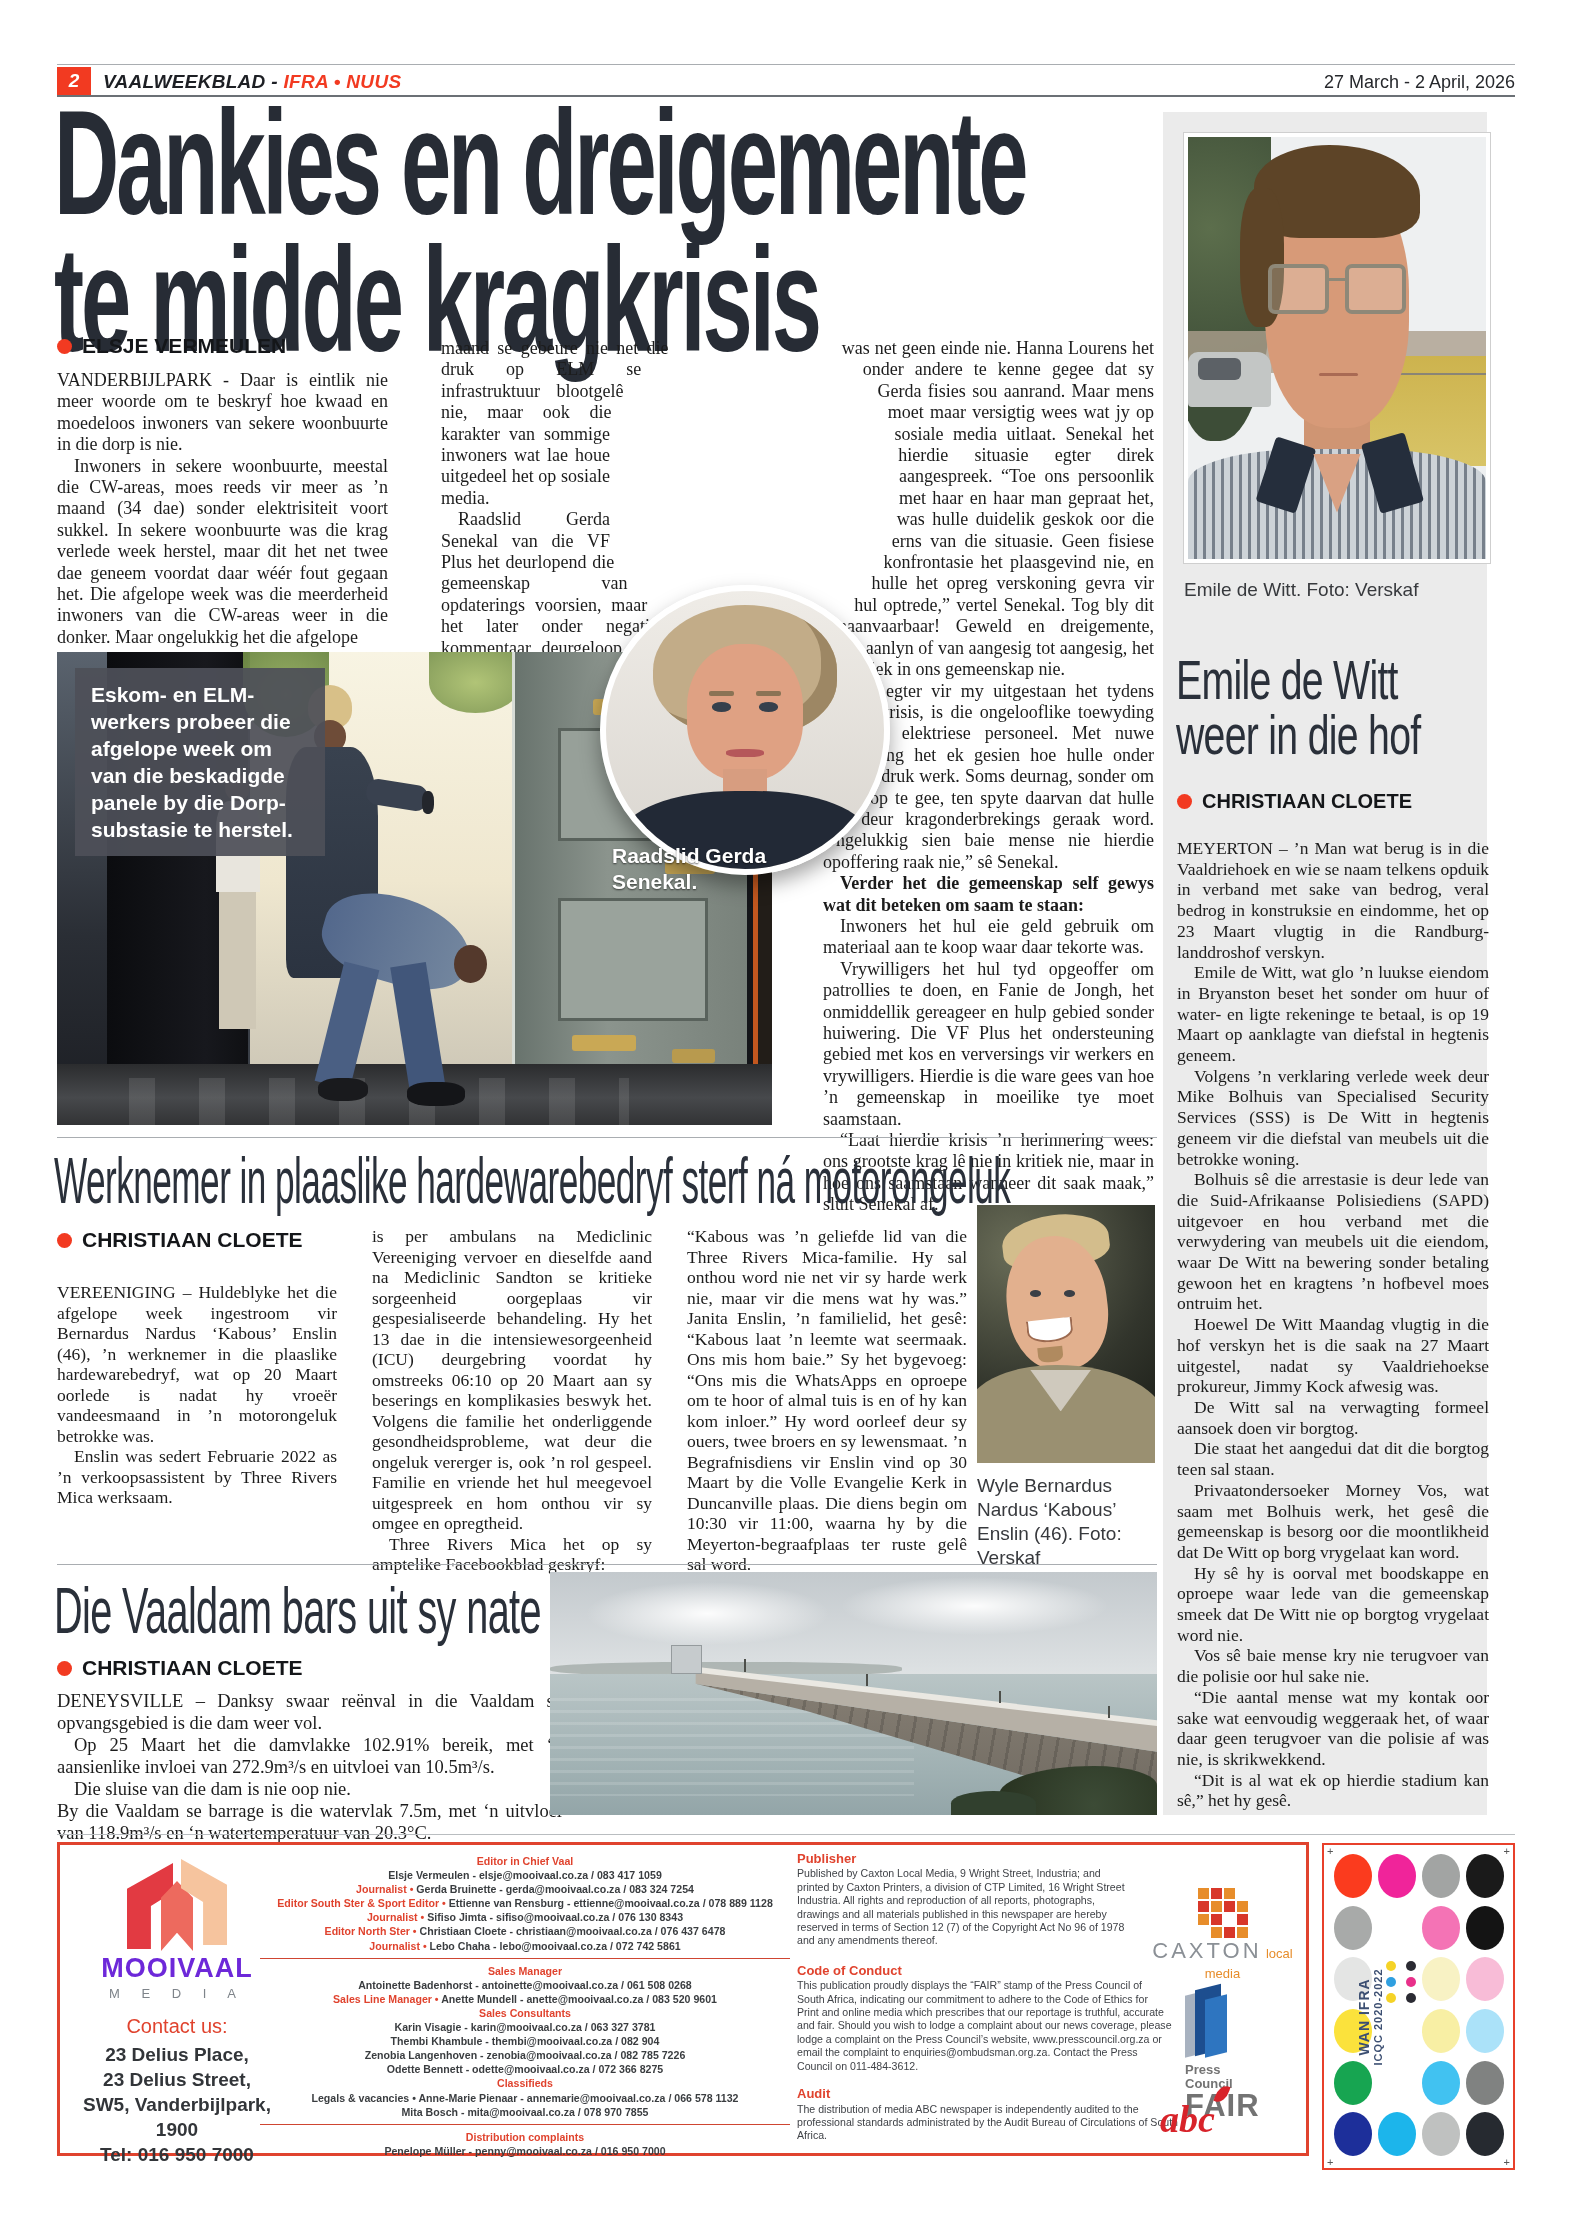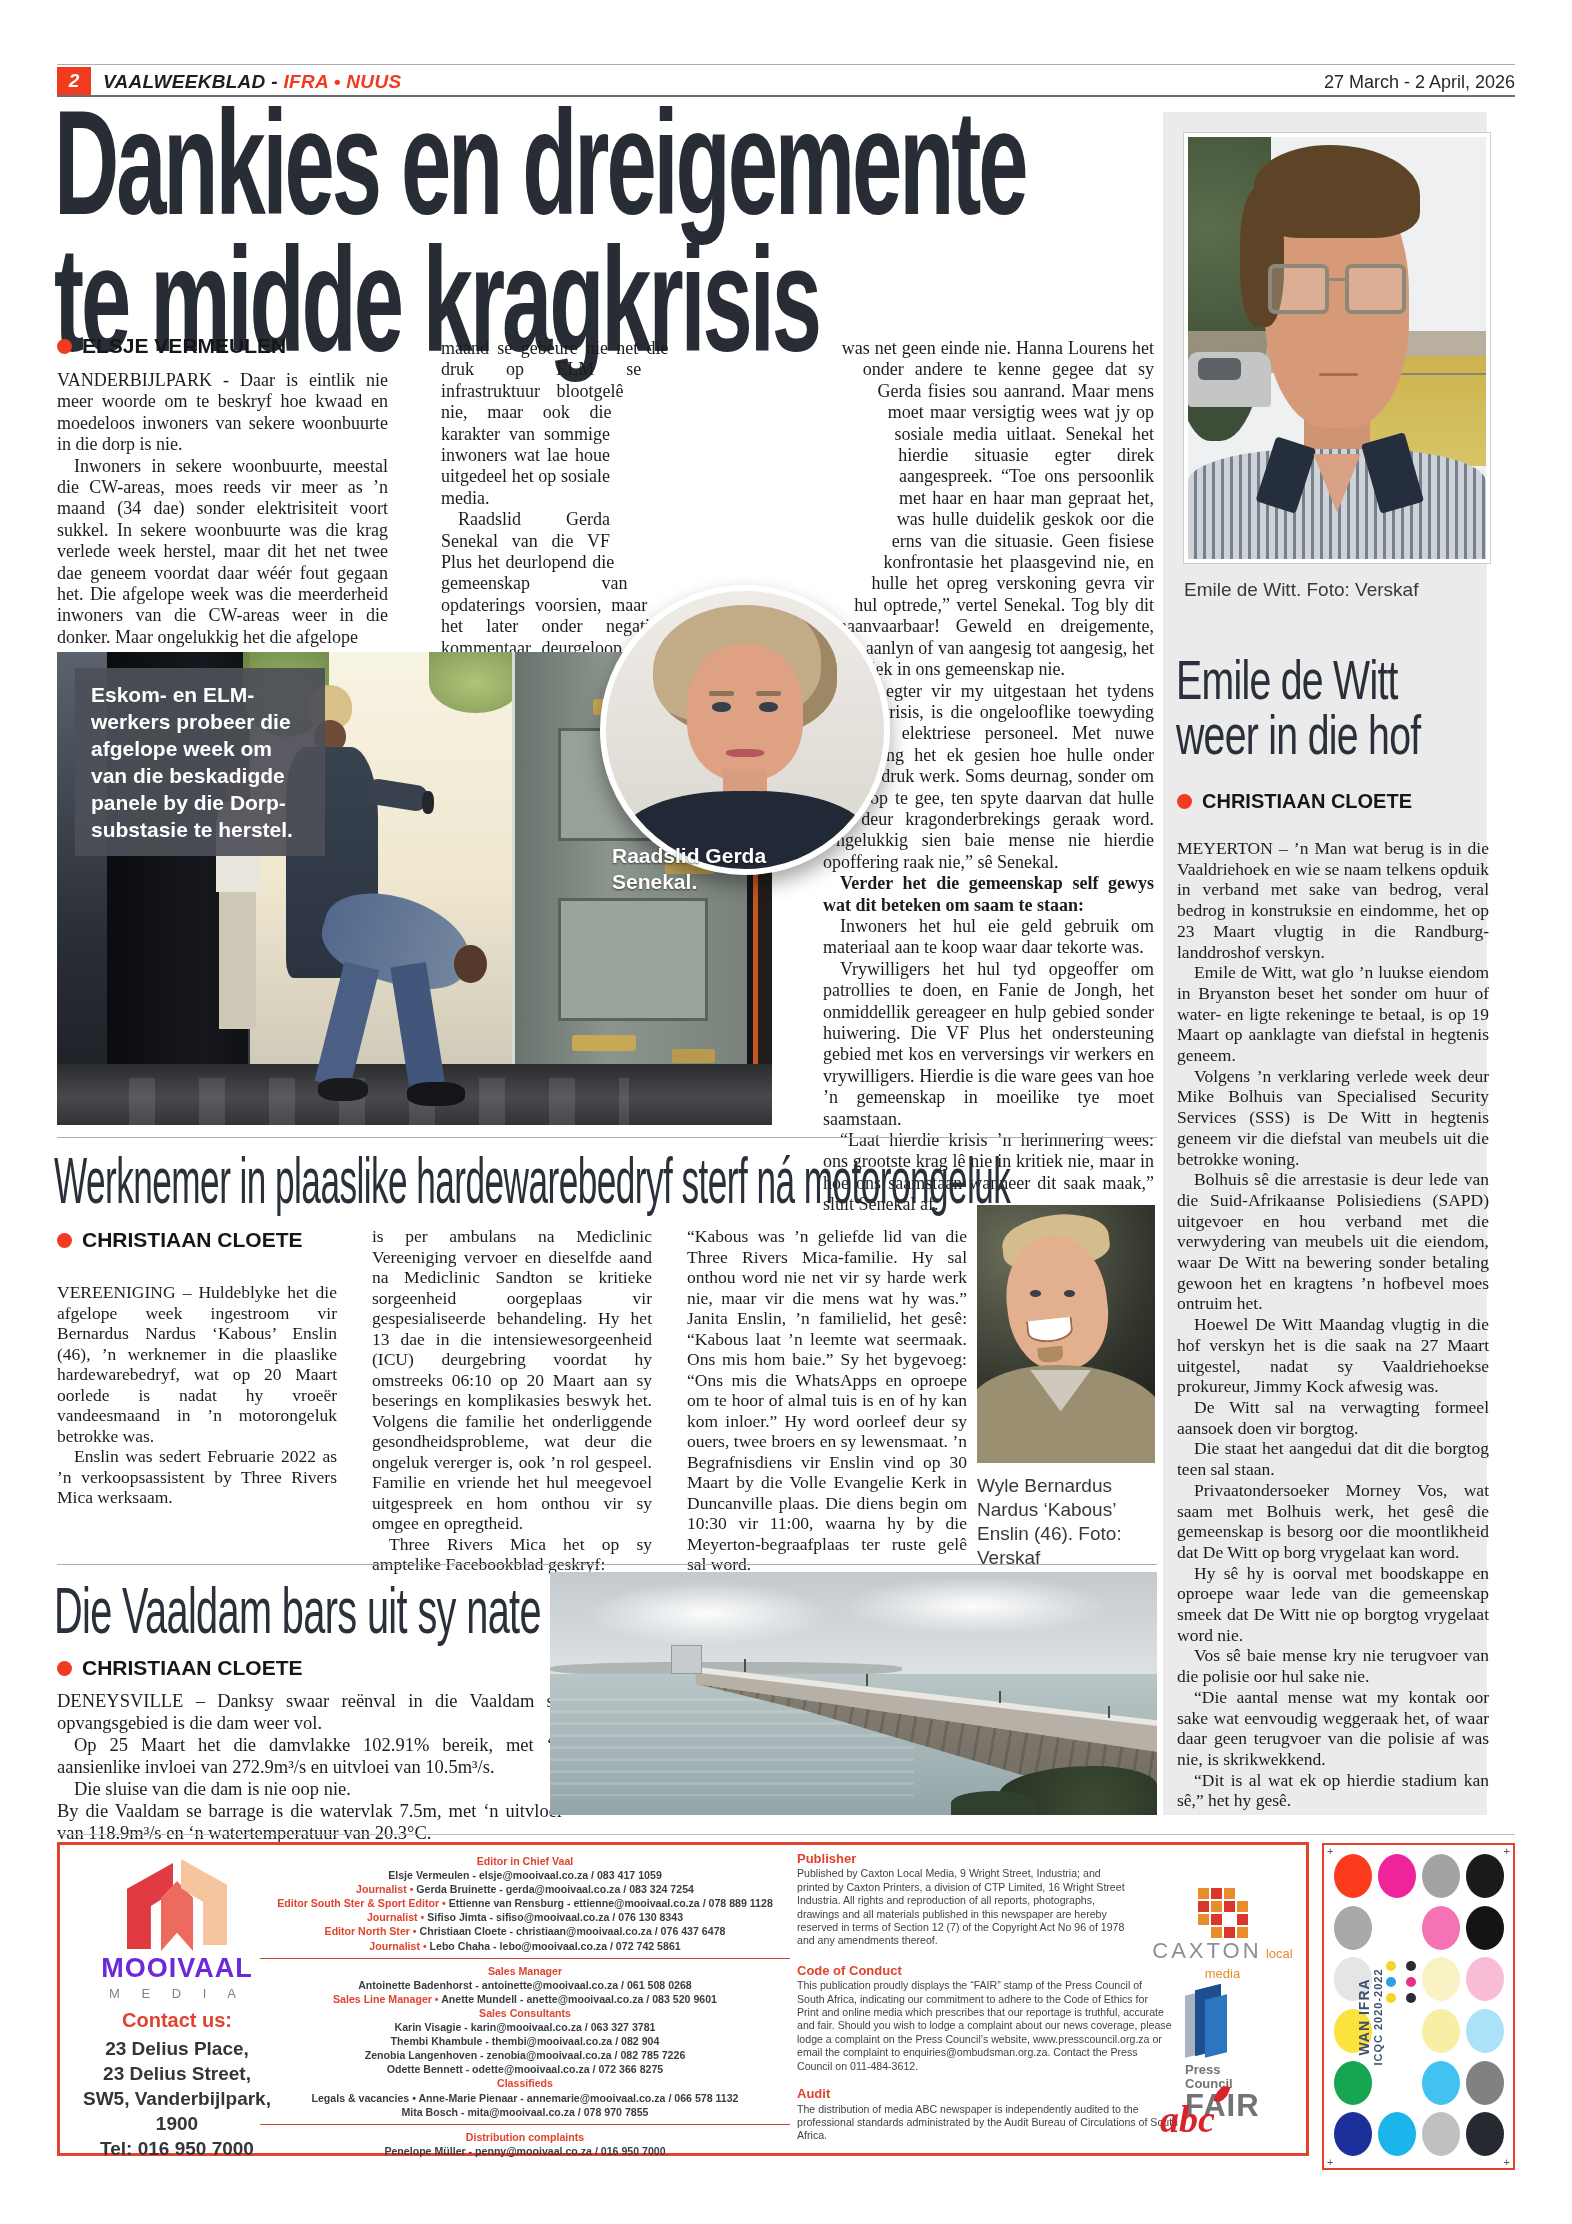"Contact us:" .contact-h { font-weight: 700 -> 400; margin-top: 8px -> 14px }
